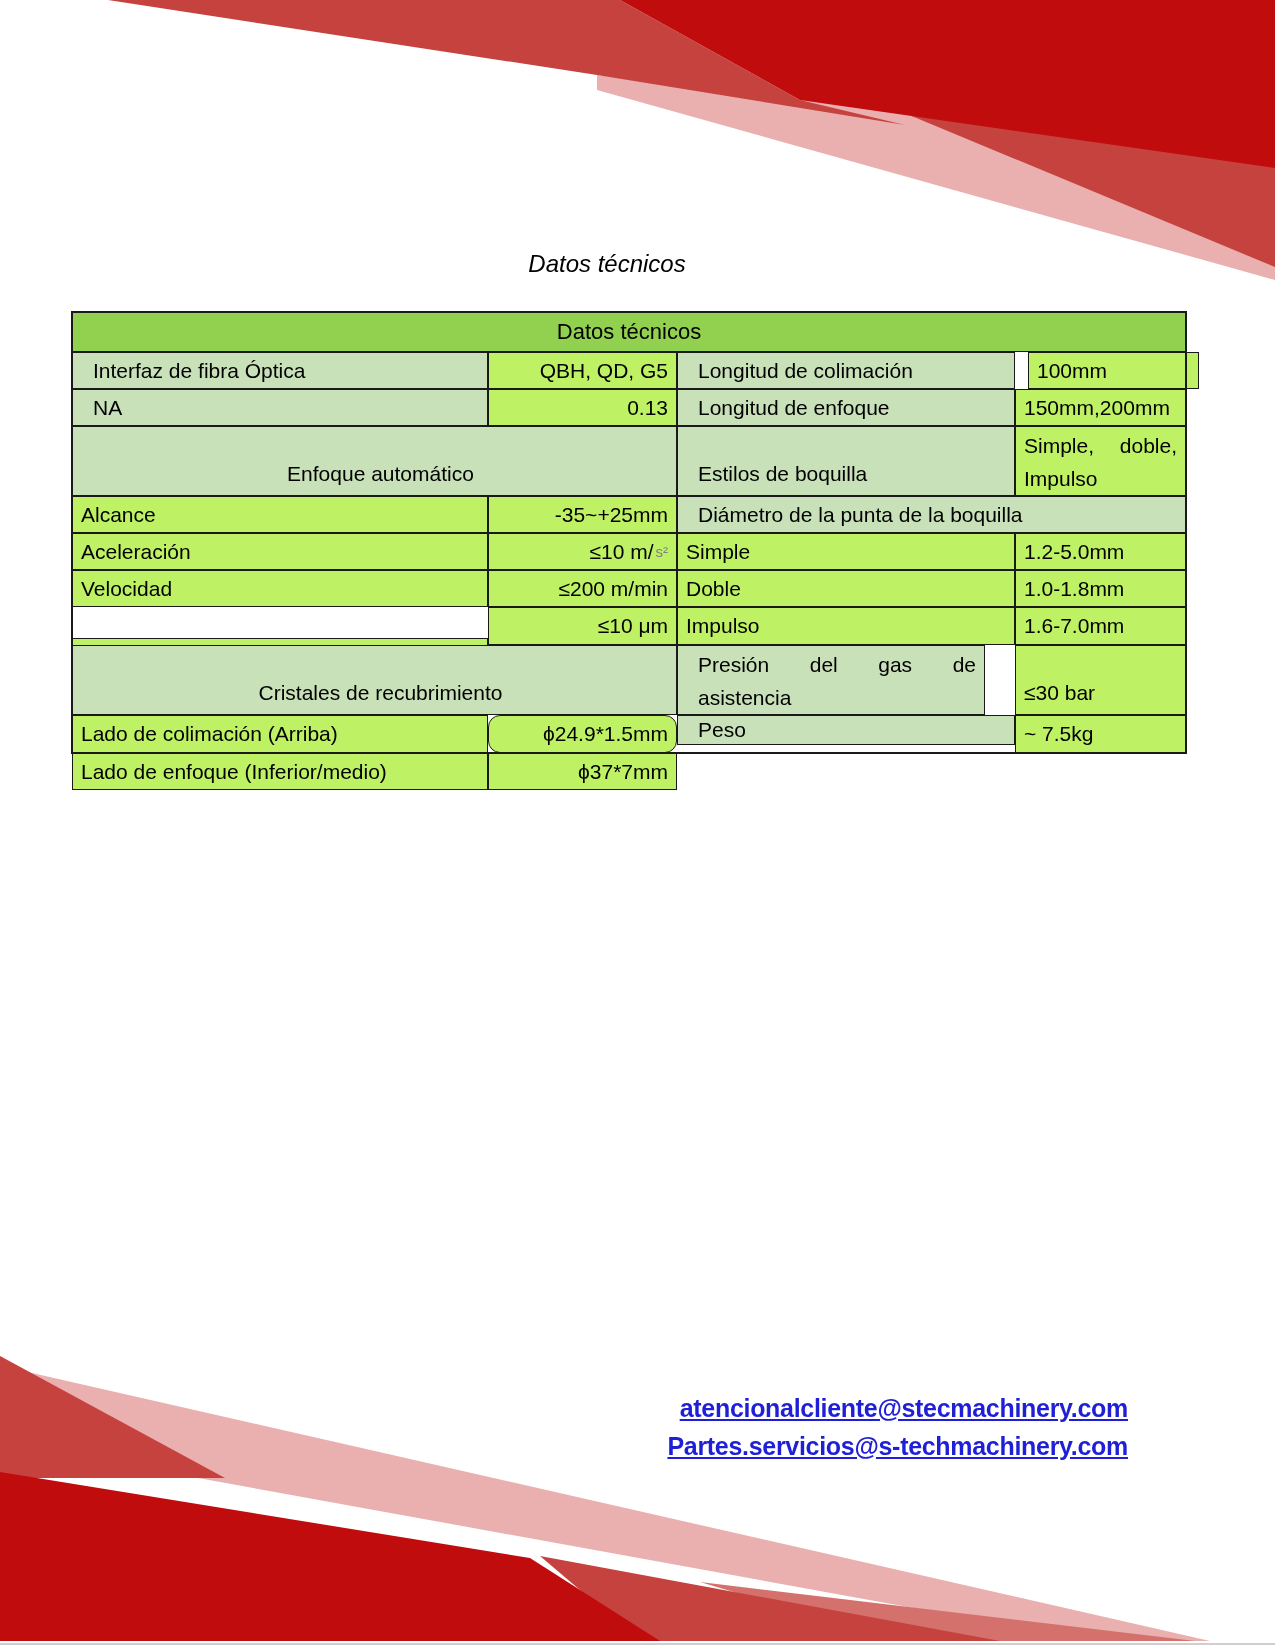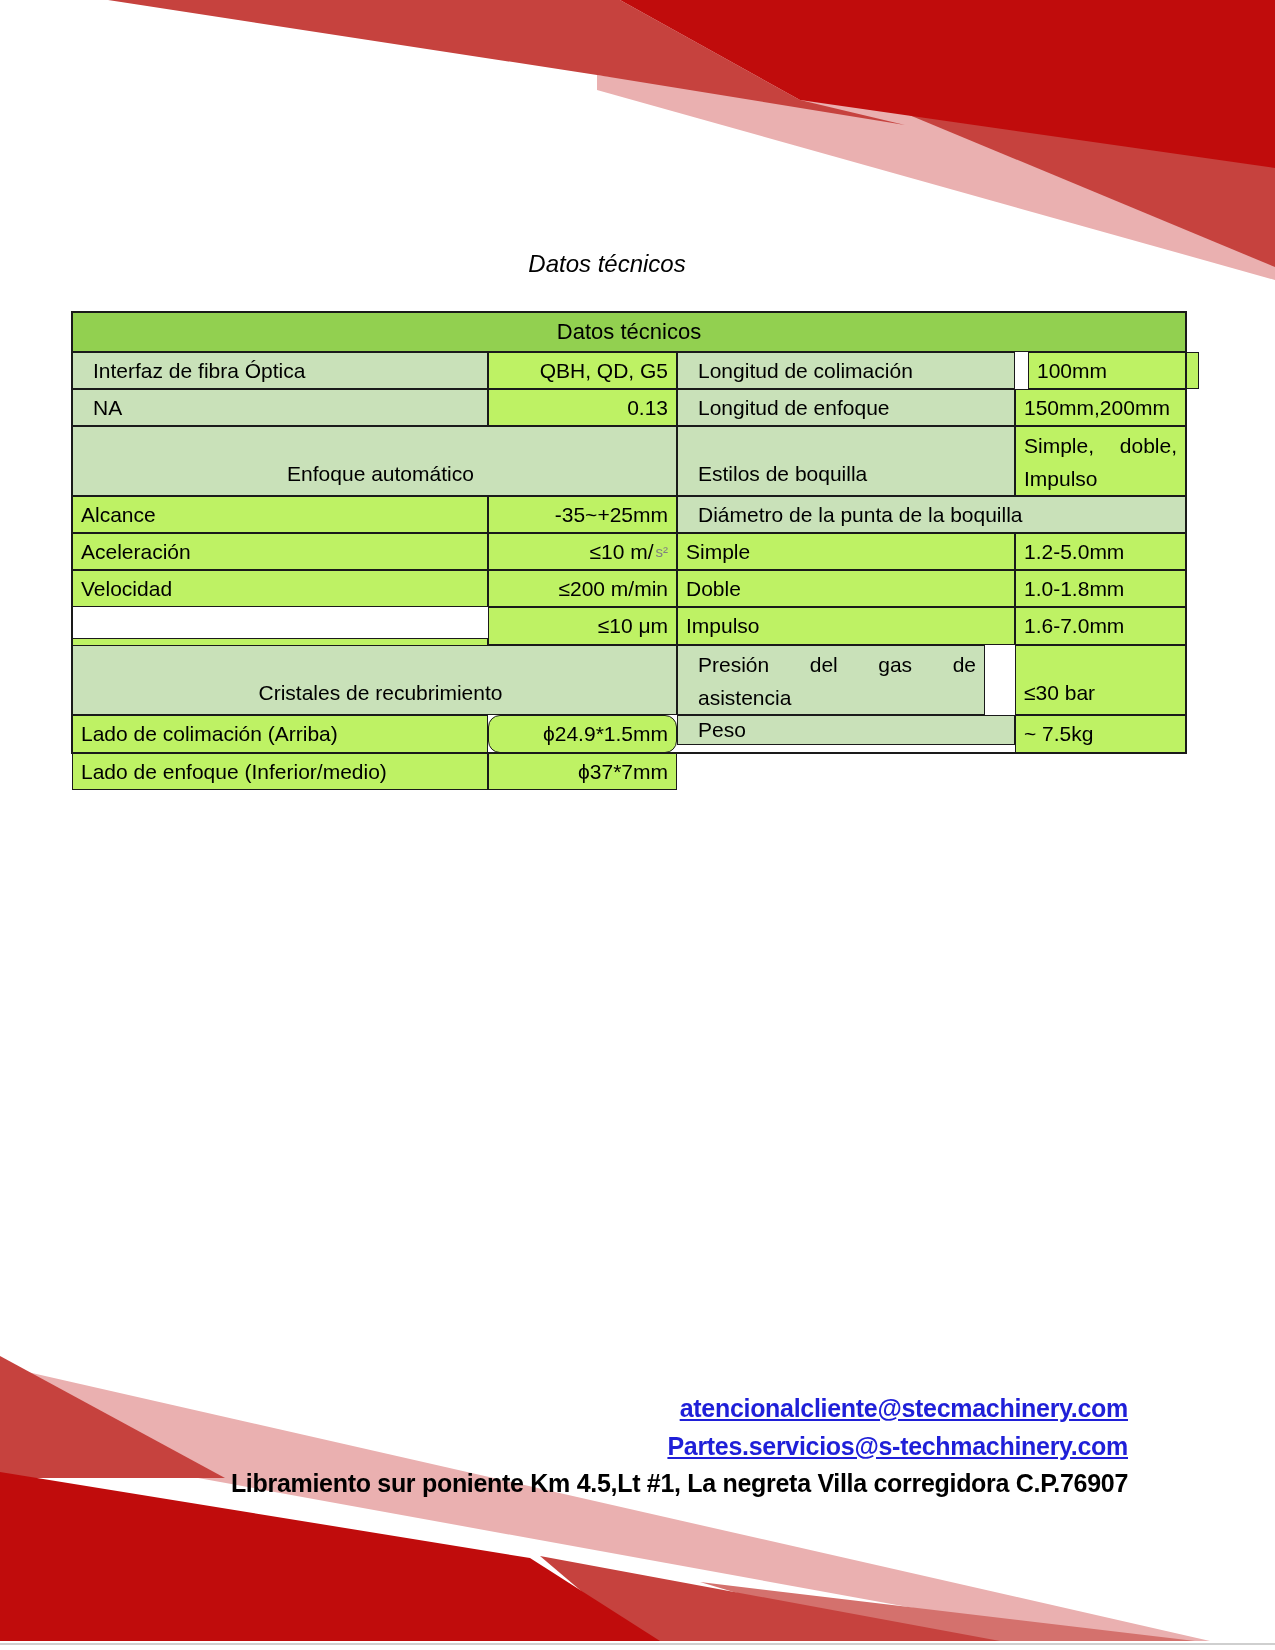"Libramiento sur poniente Km 4.5,Lt" div { html: <div>Libramiento sur poniente Km 4.5,Lt #1, La negreta Villa corregidora C.P.76907</div> -> none }
